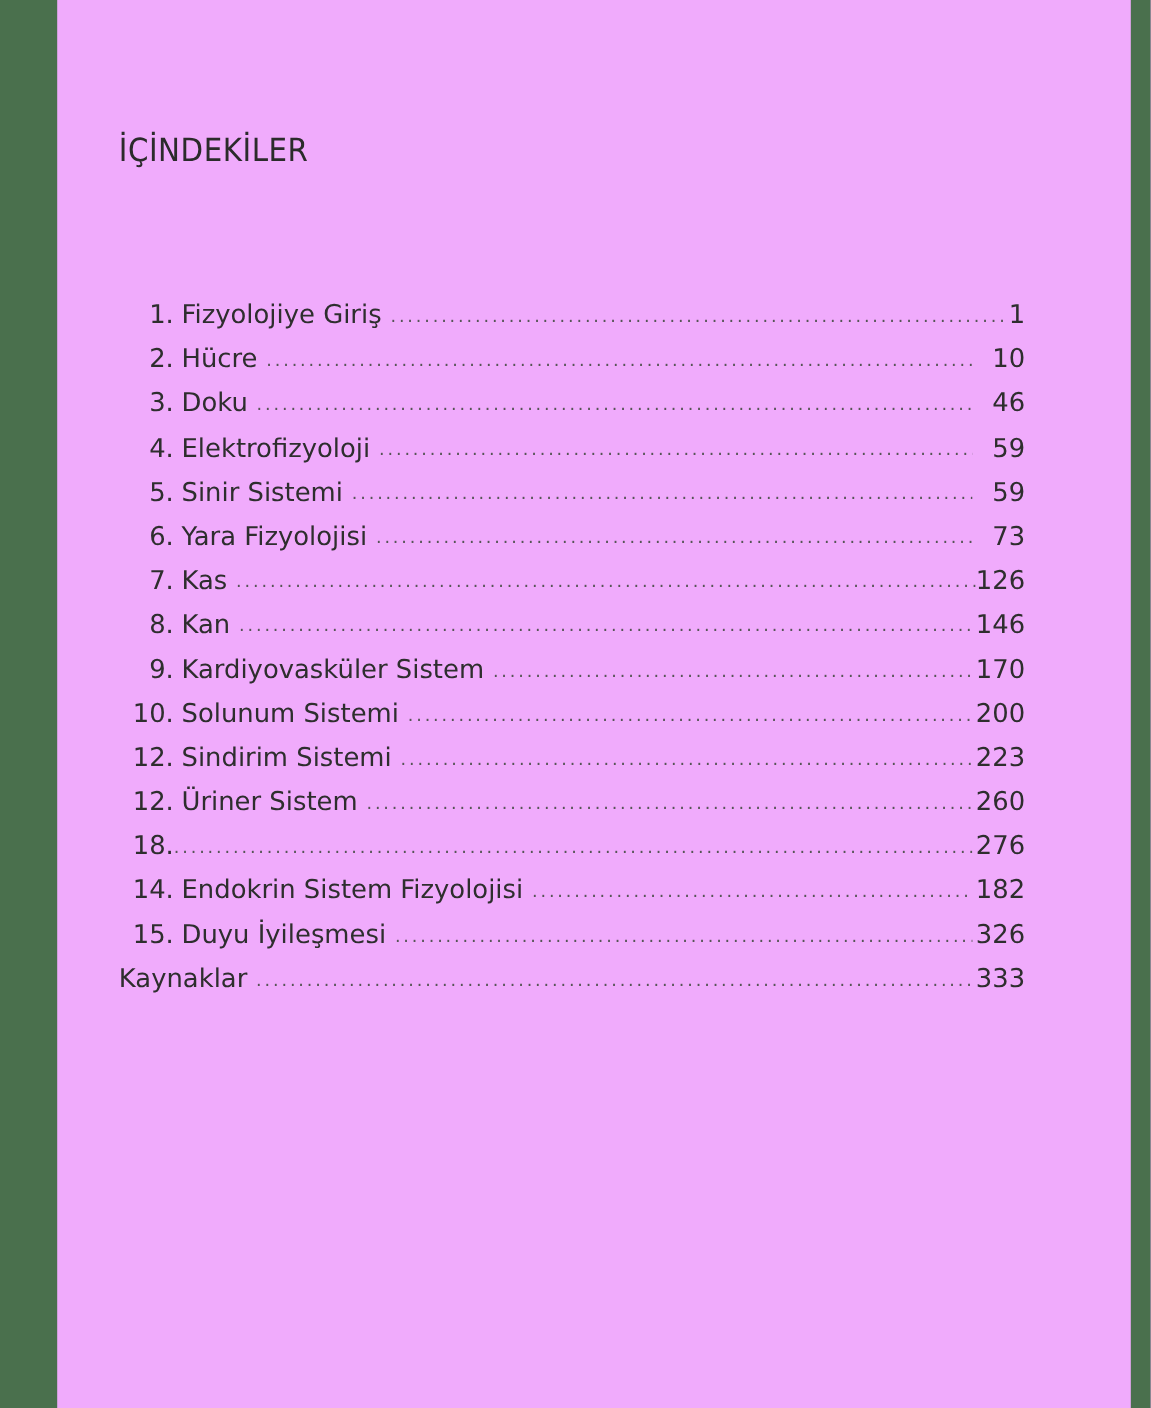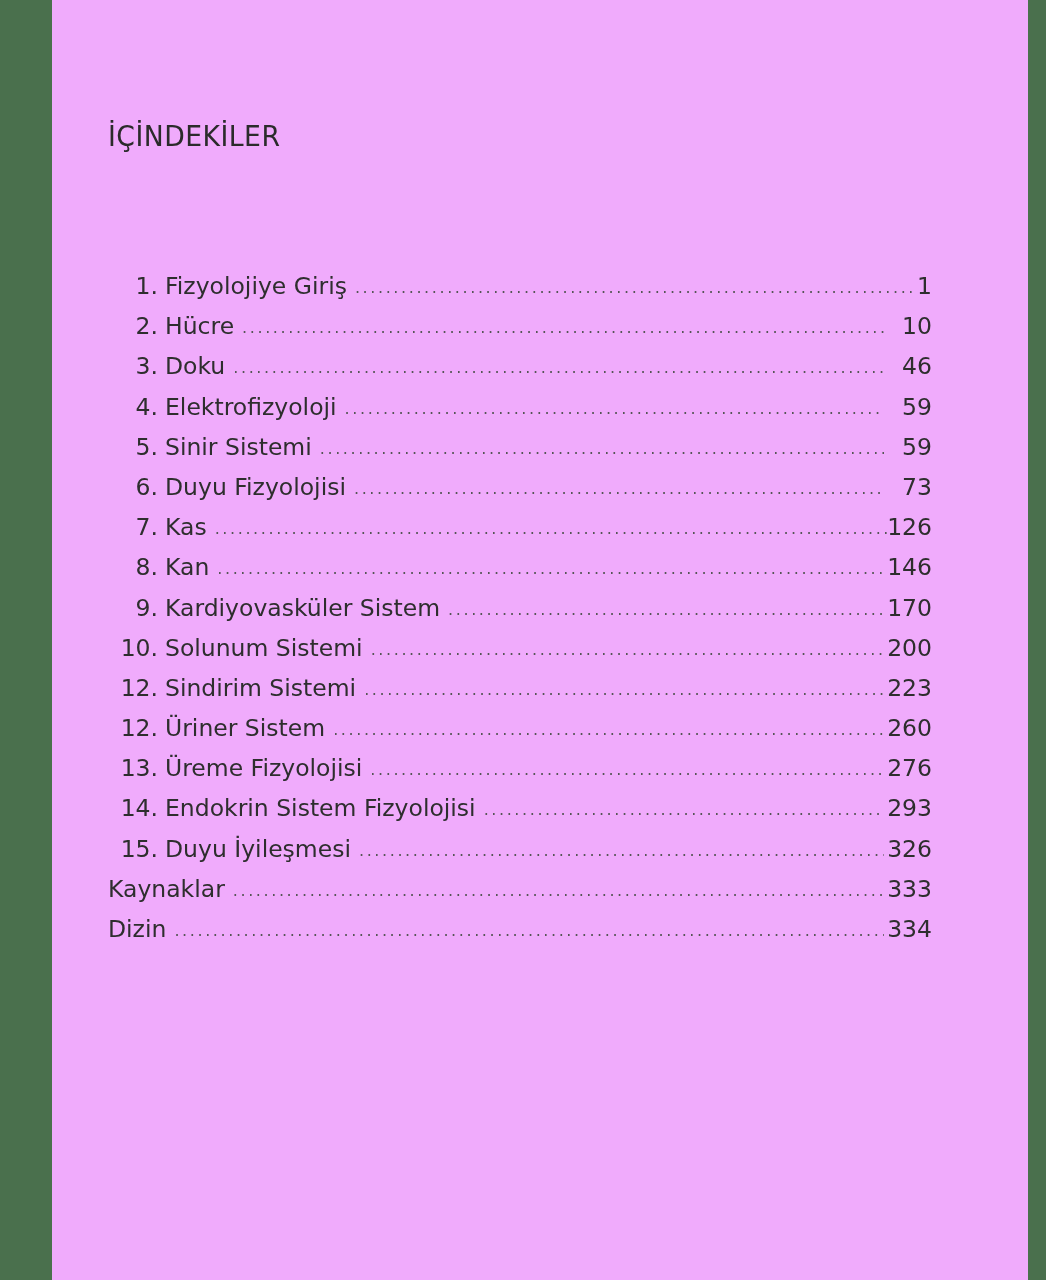"Duyu Fizyolojisi" span.toc-label { text: Duyu -> Yara }
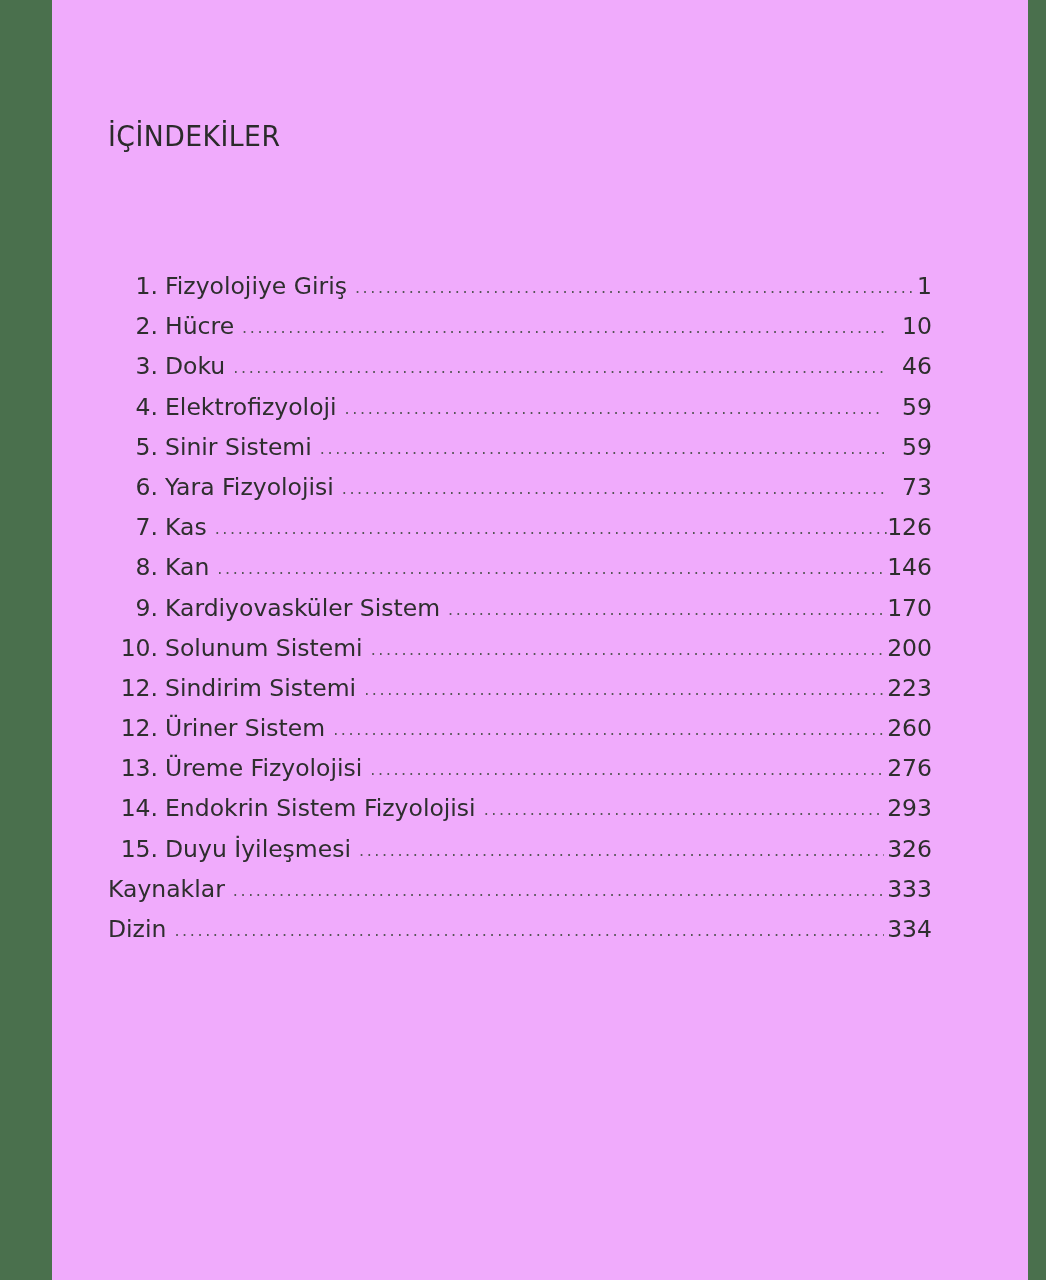"13." span.toc-num { text: 13 -> 18 }
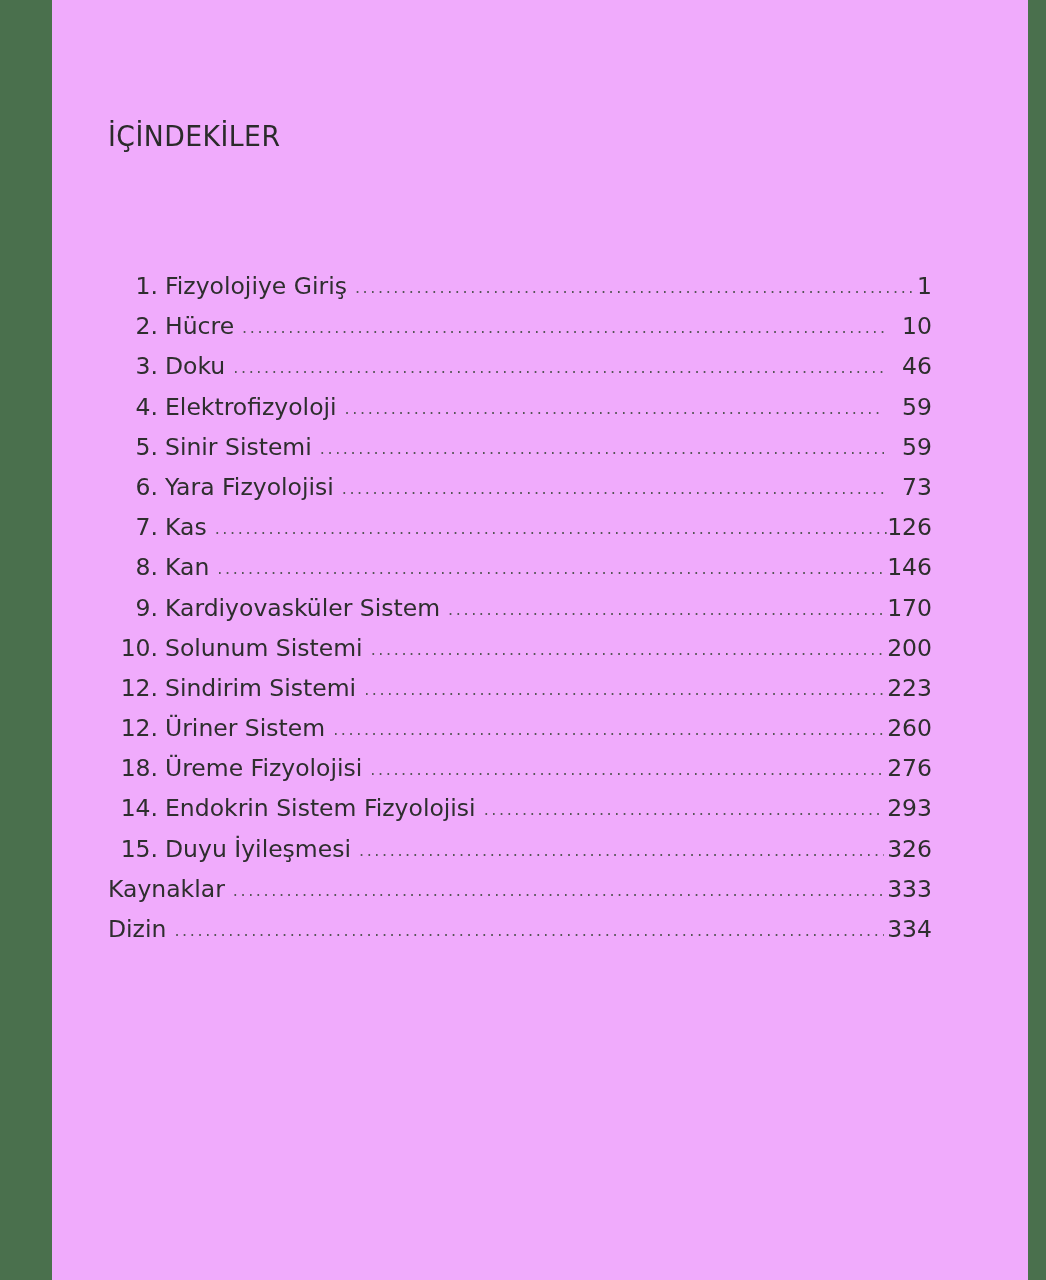"Üreme Fizyolojisi" span.toc-label { html: <span>Üreme Fizyolojisi</span> -> none }
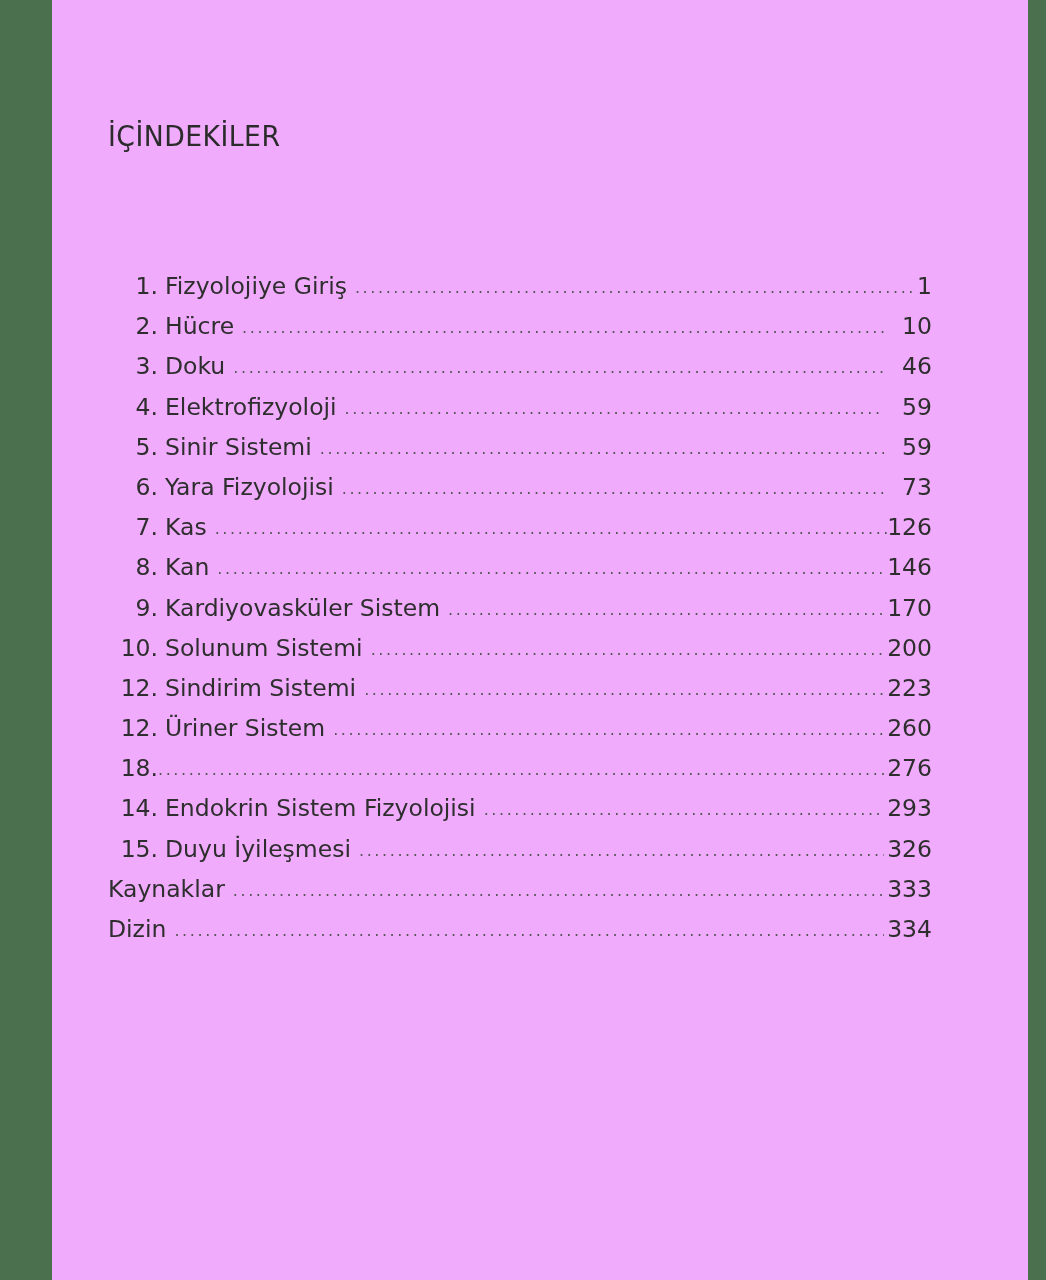"293" span.toc-page { text: 293 -> 182 }
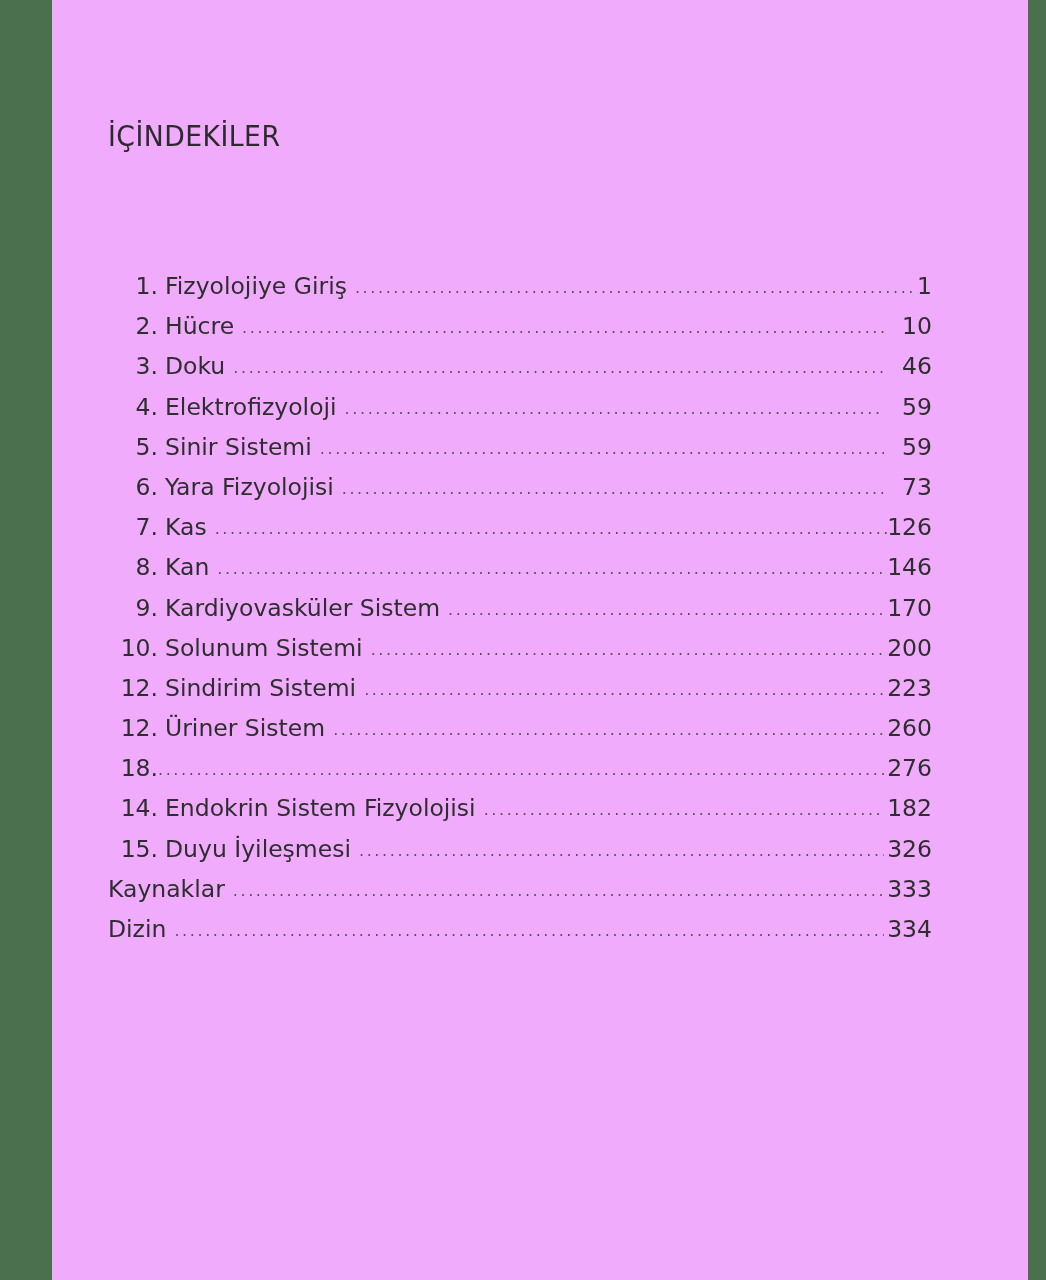"Dizin" div.toc-row { html: <div> <span>Dizin</span> <span></span> <span>334</span> </div> -> none }
